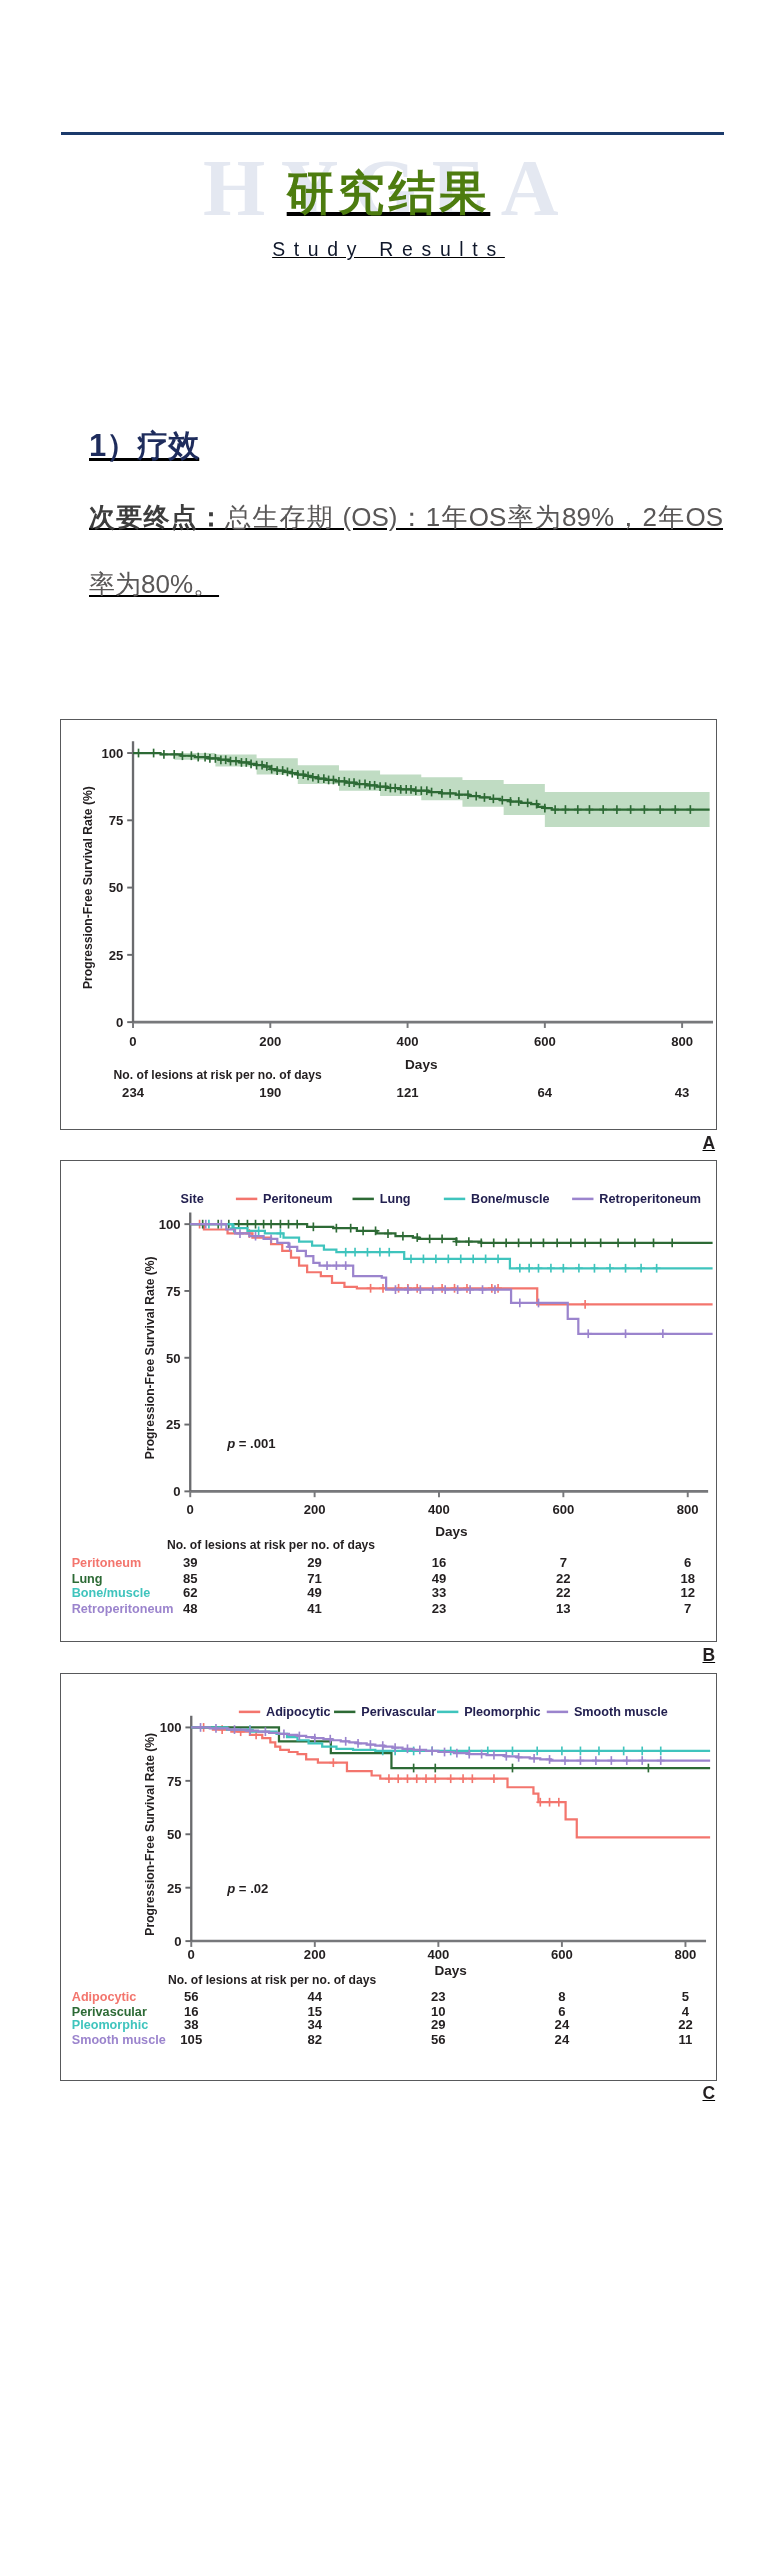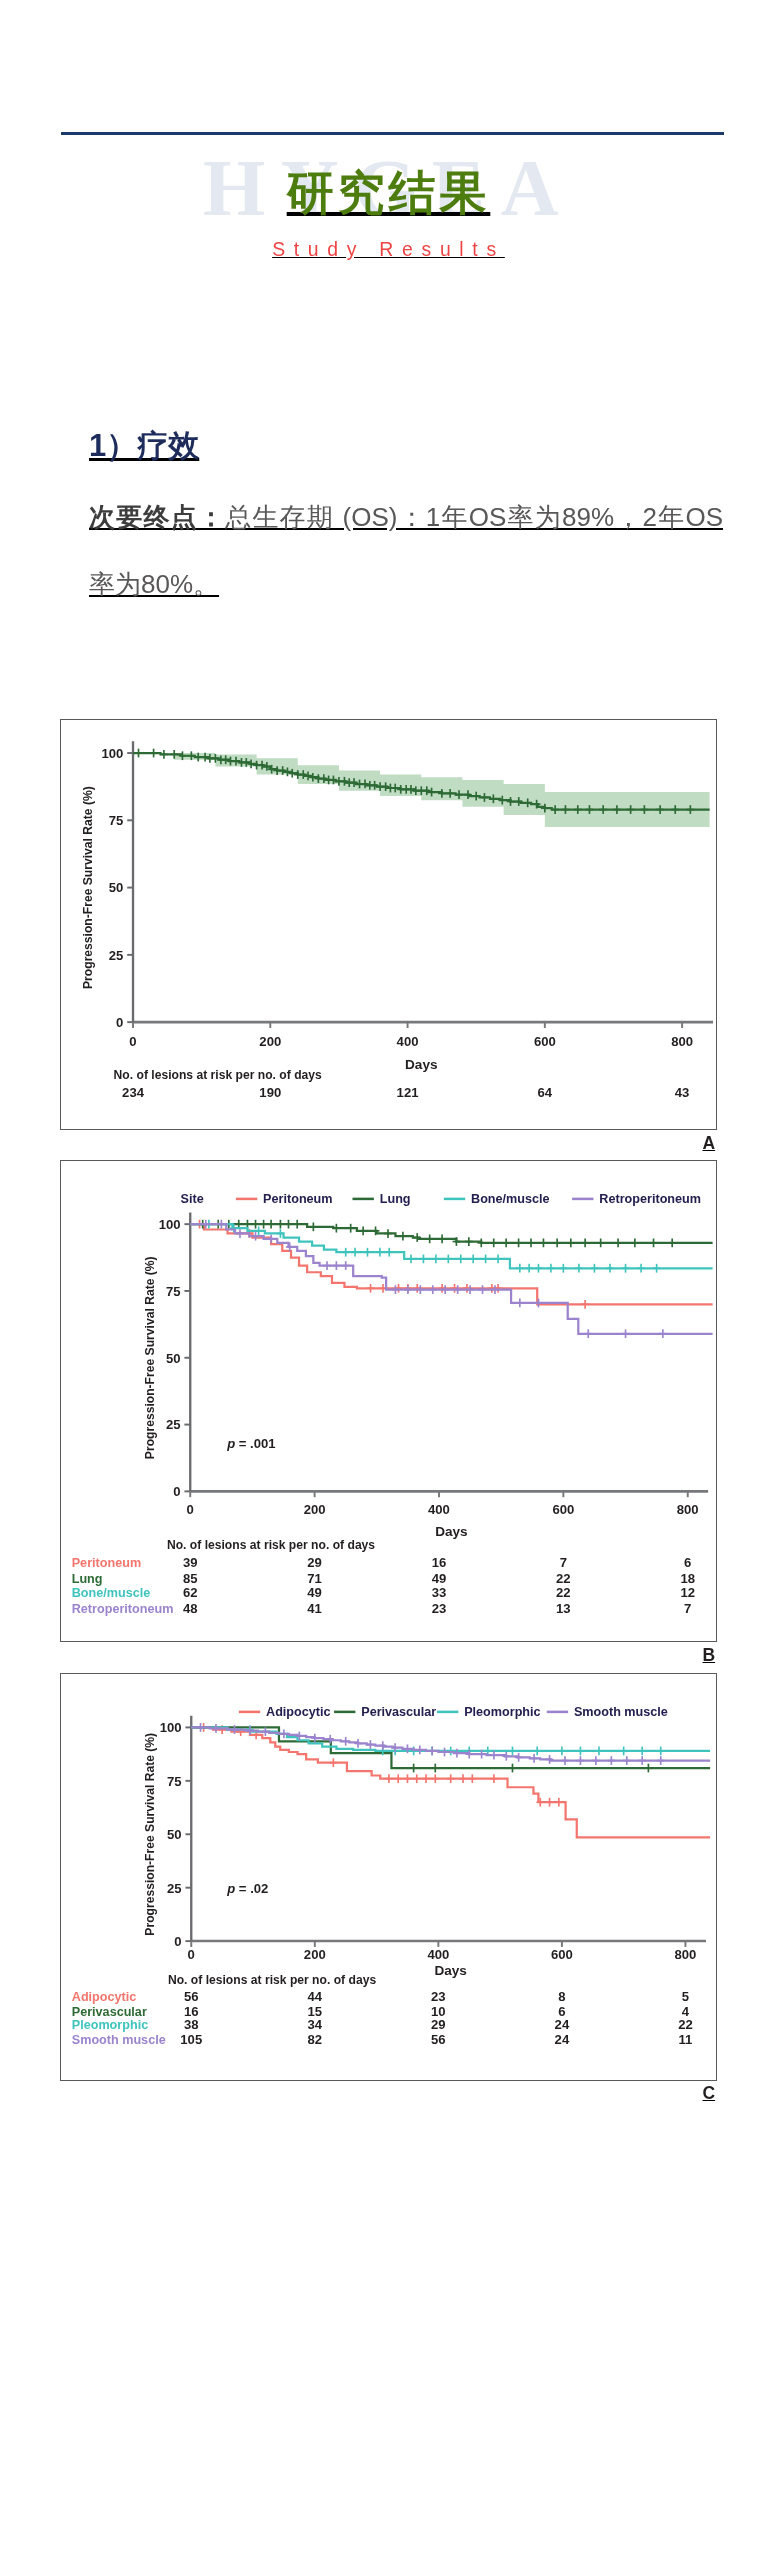"Study Results" .subtitle { color: #ef4444 -> #0f172a }
